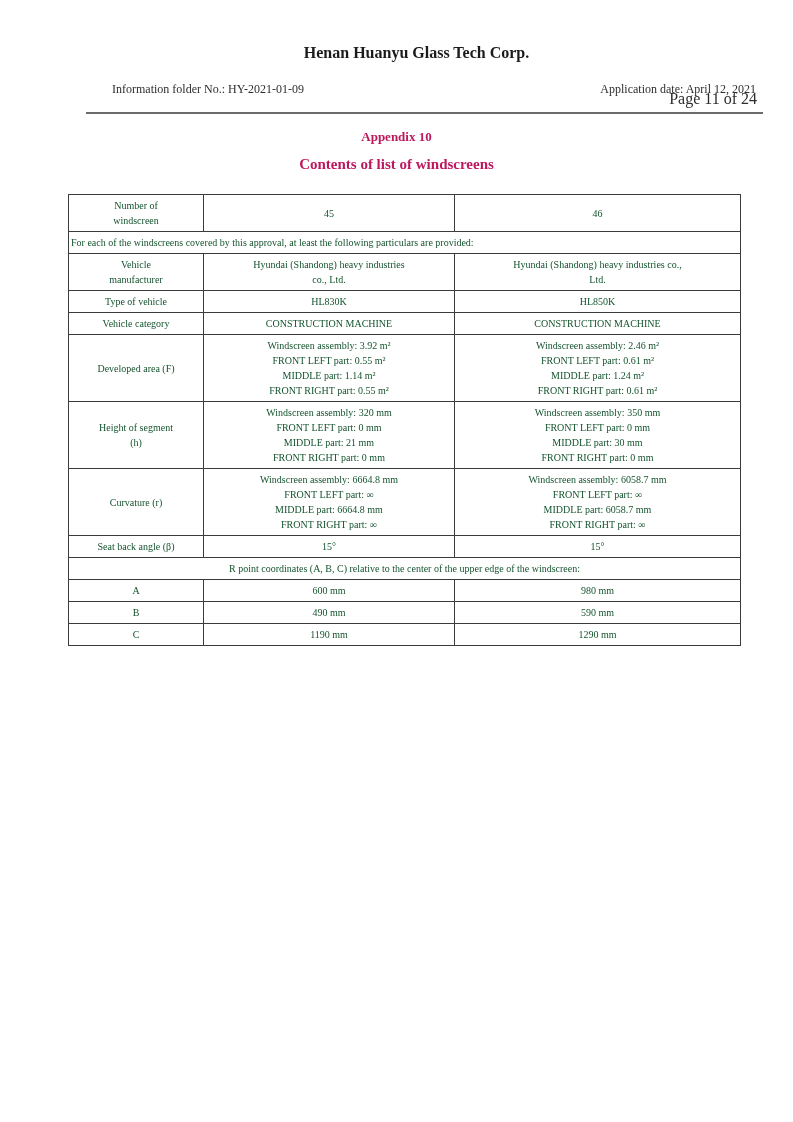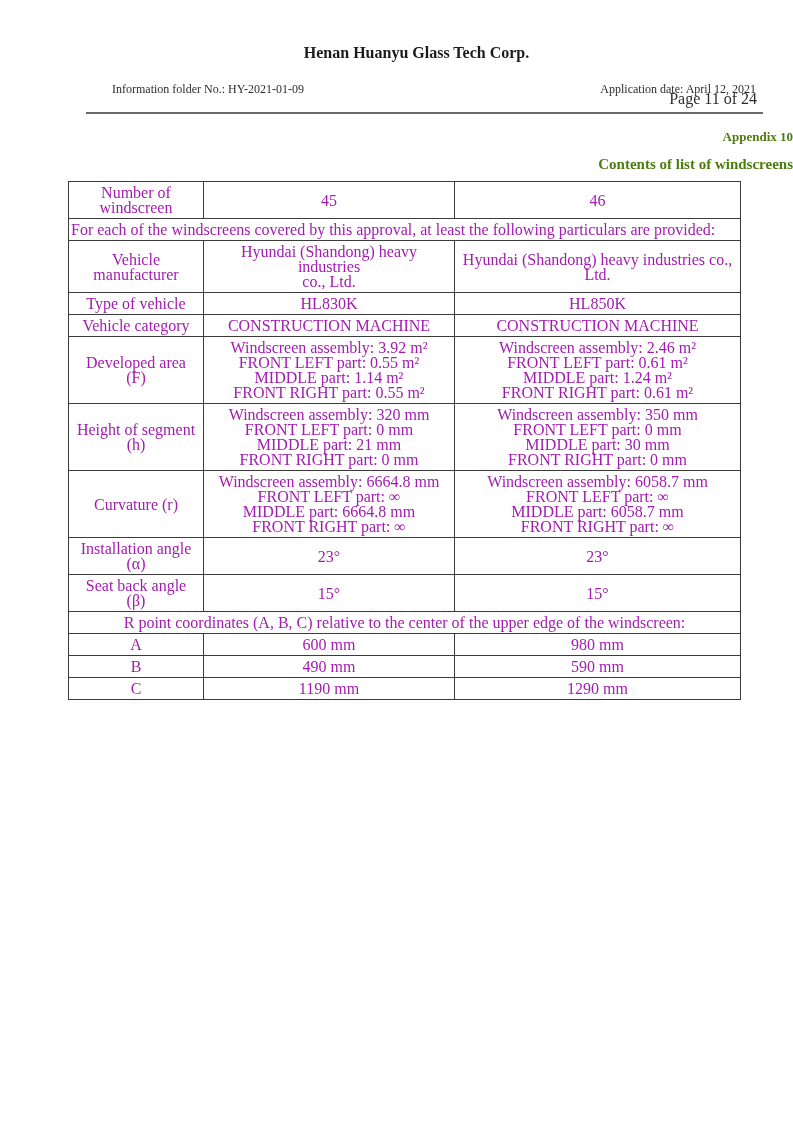"Appendix 10" .appendix-heading, .contents-heading { color: #4d7c0f -> #be185d; text-align: right -> center }
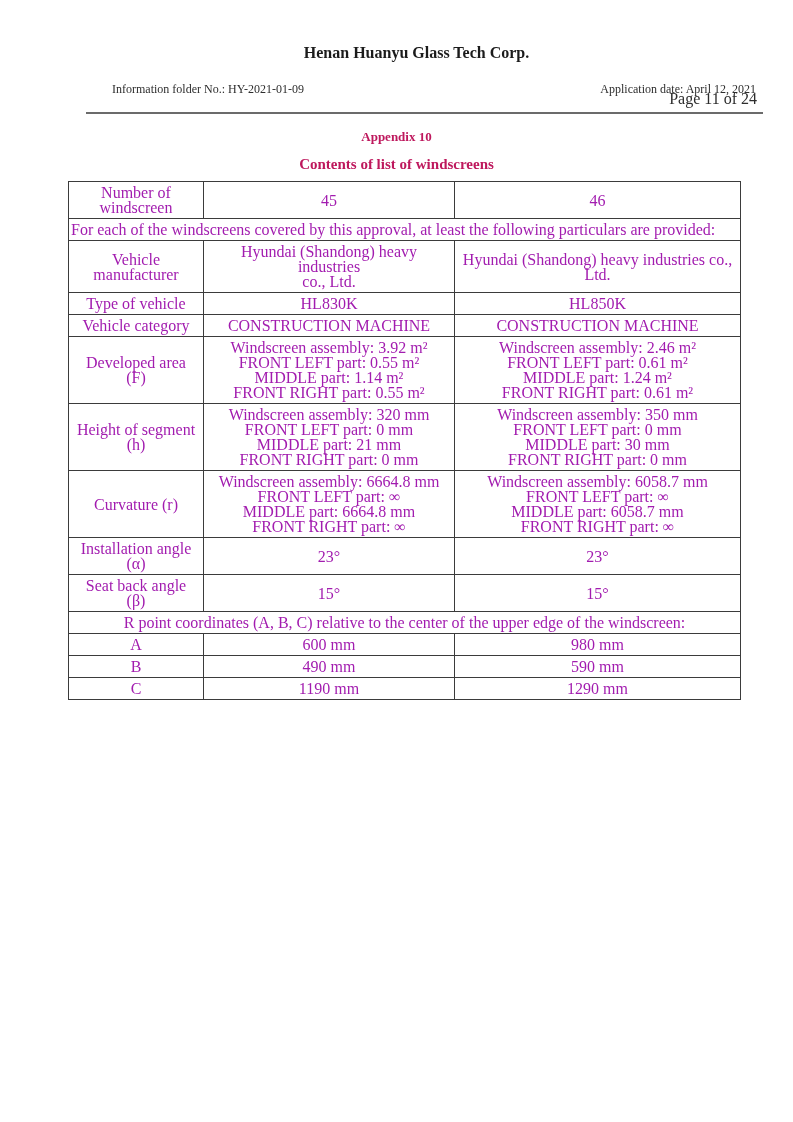"Number of" table.windscreen-table { color: #a21caf -> #14532d; font-size: 16px -> 10px; top: 181px -> 194px }
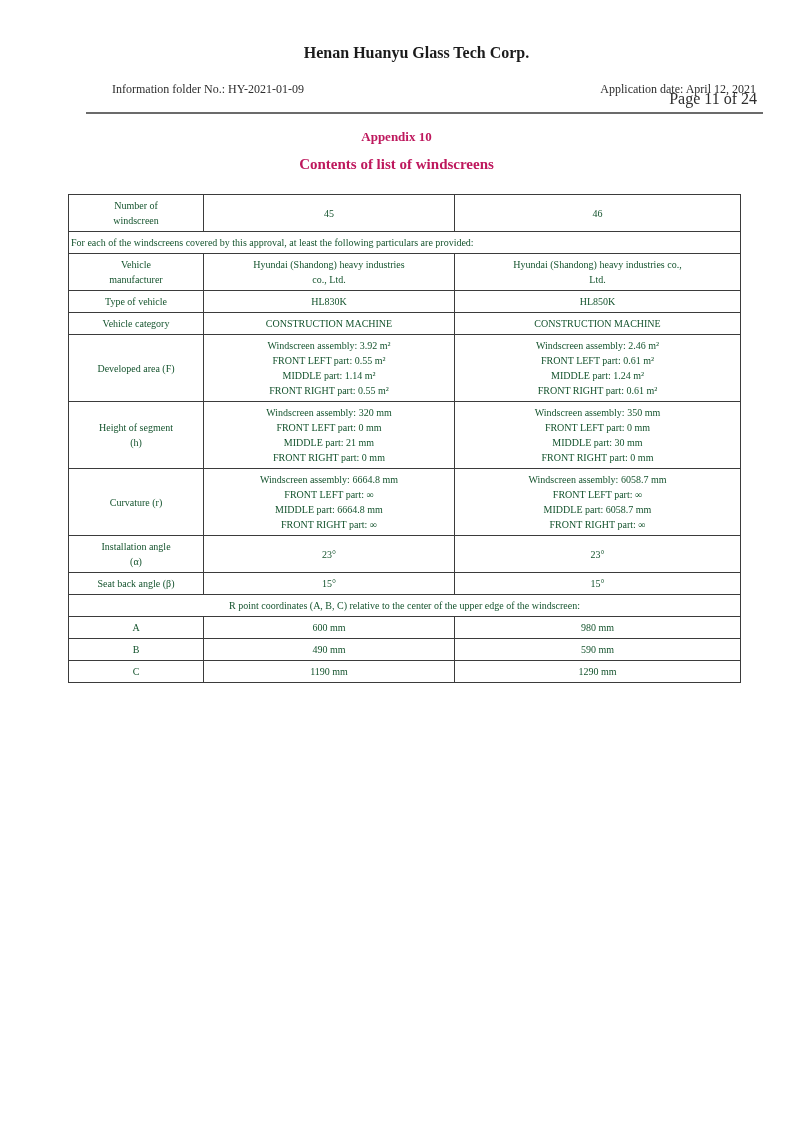"Installation angle" tr { html: <tr> <td>Installation angle (α)</td> <td>23°</td> <td>23°</td> </tr> -> none }
